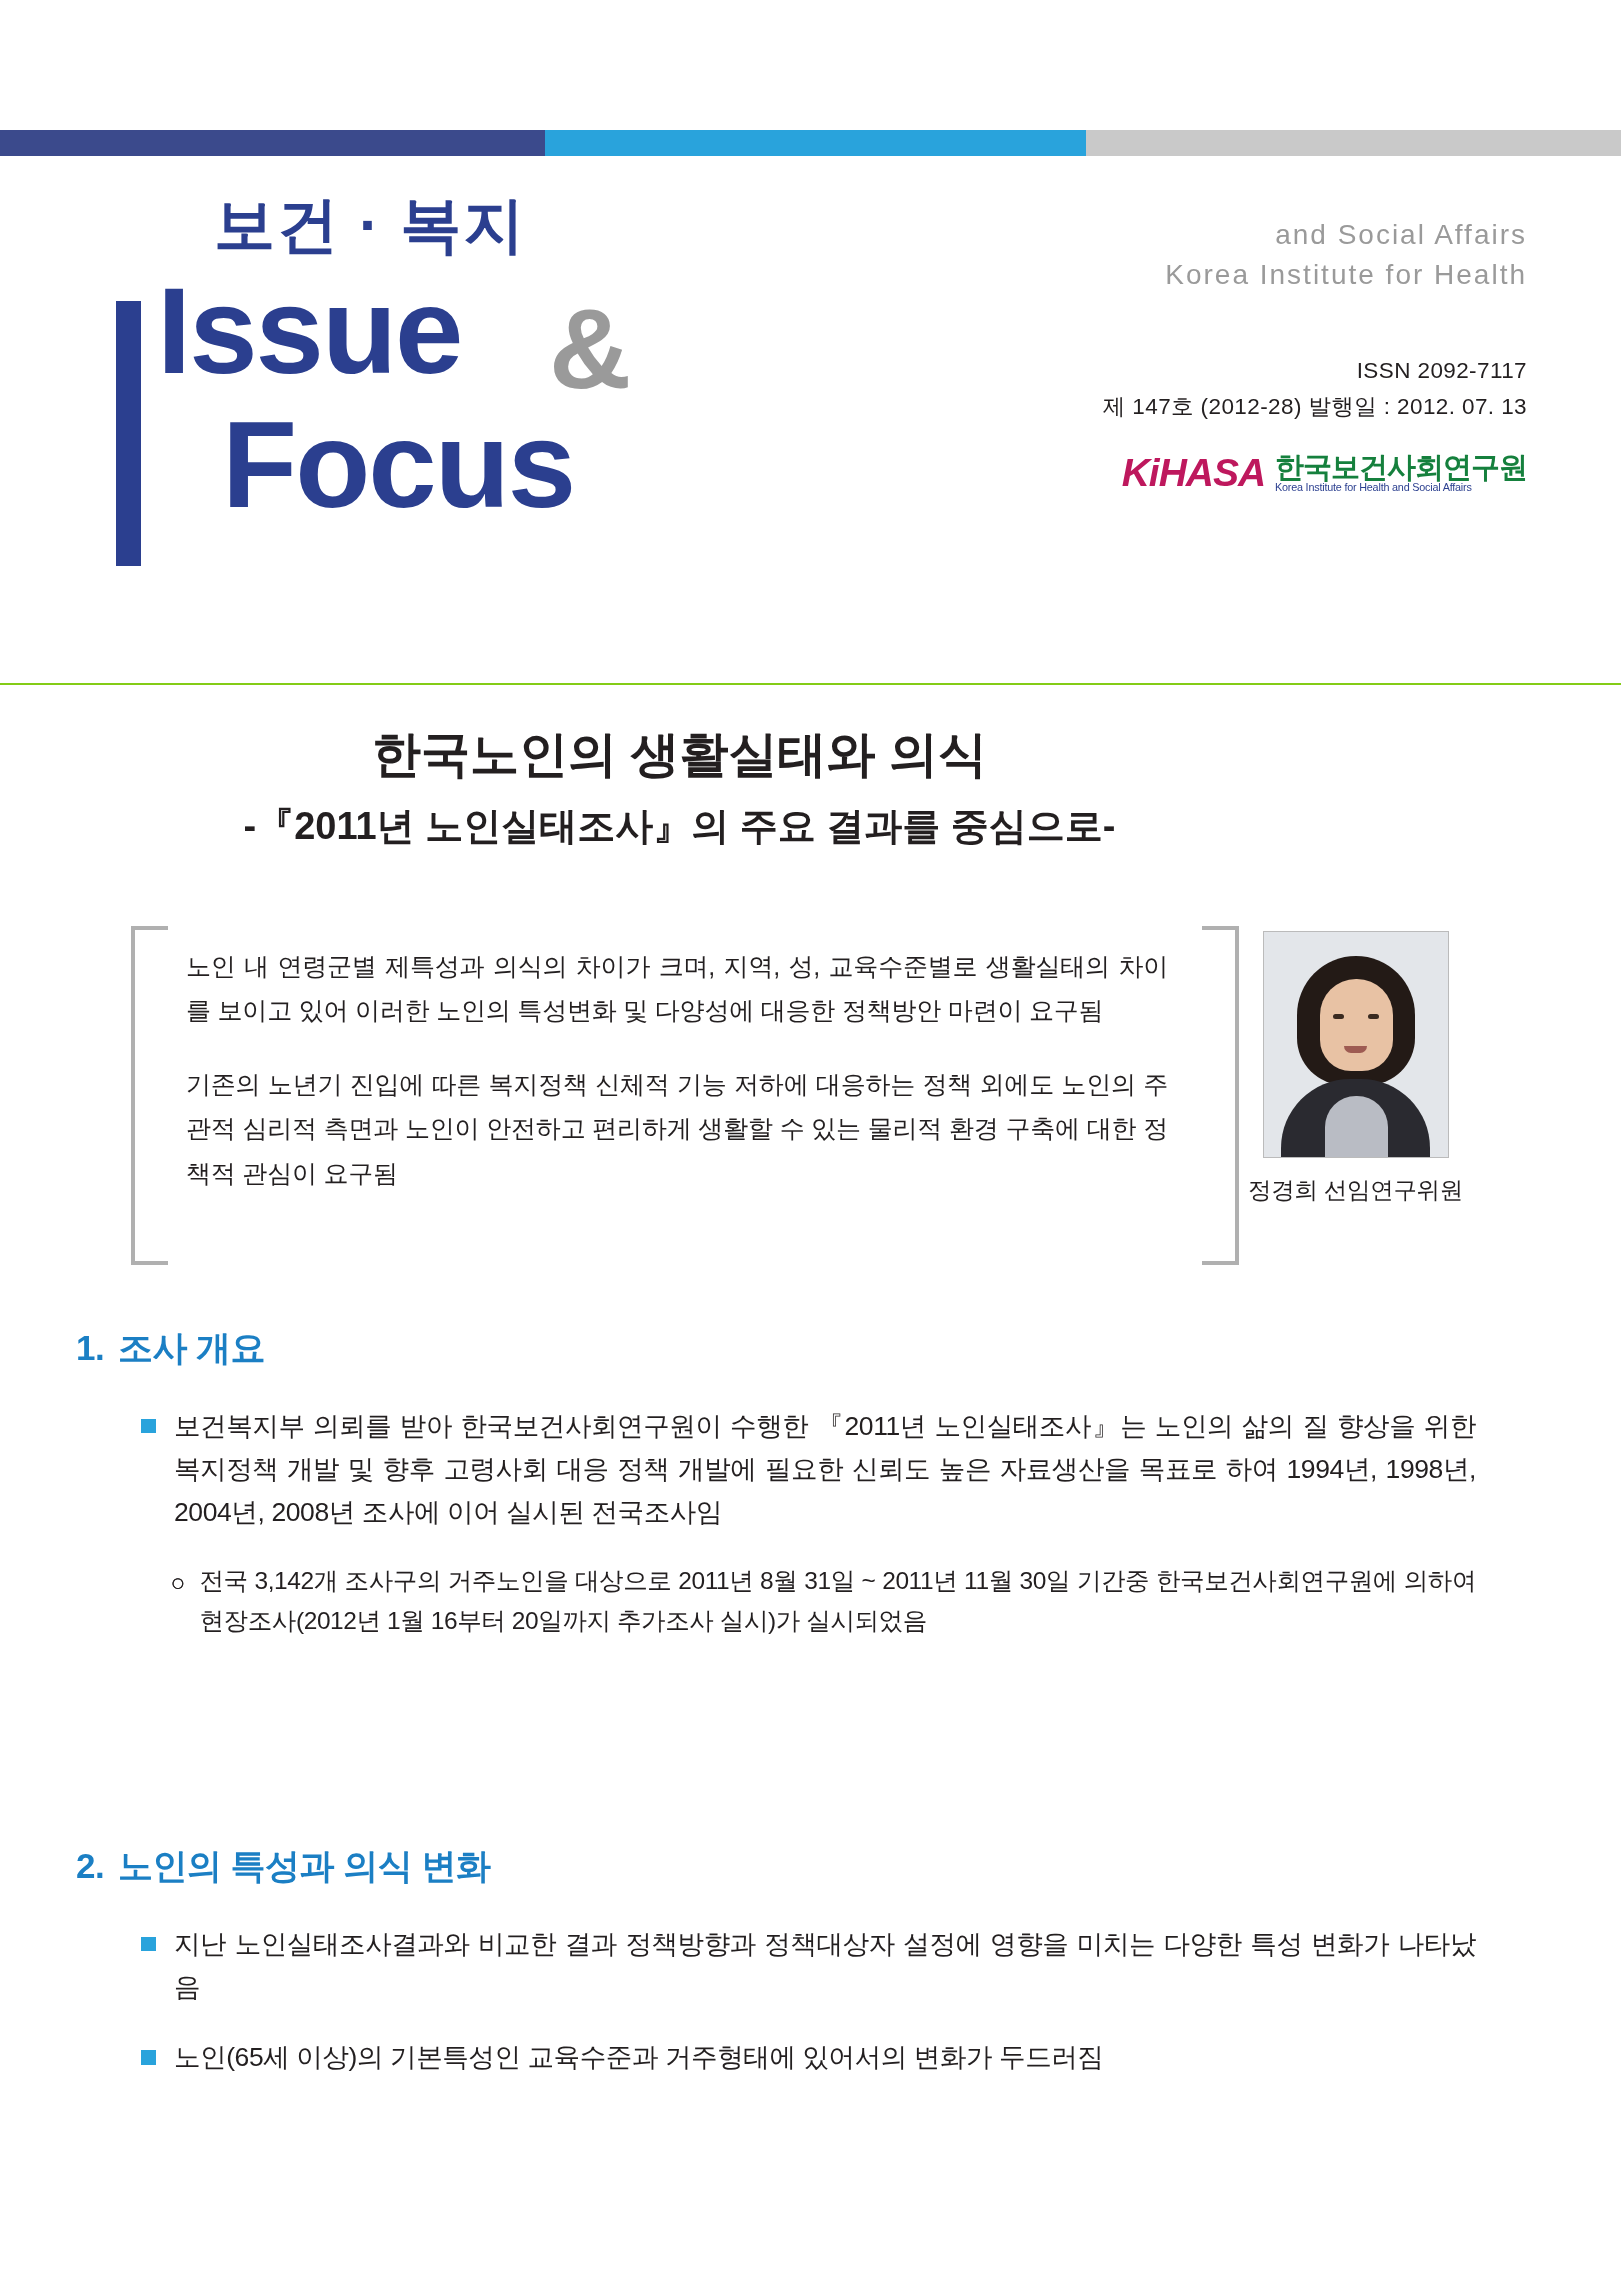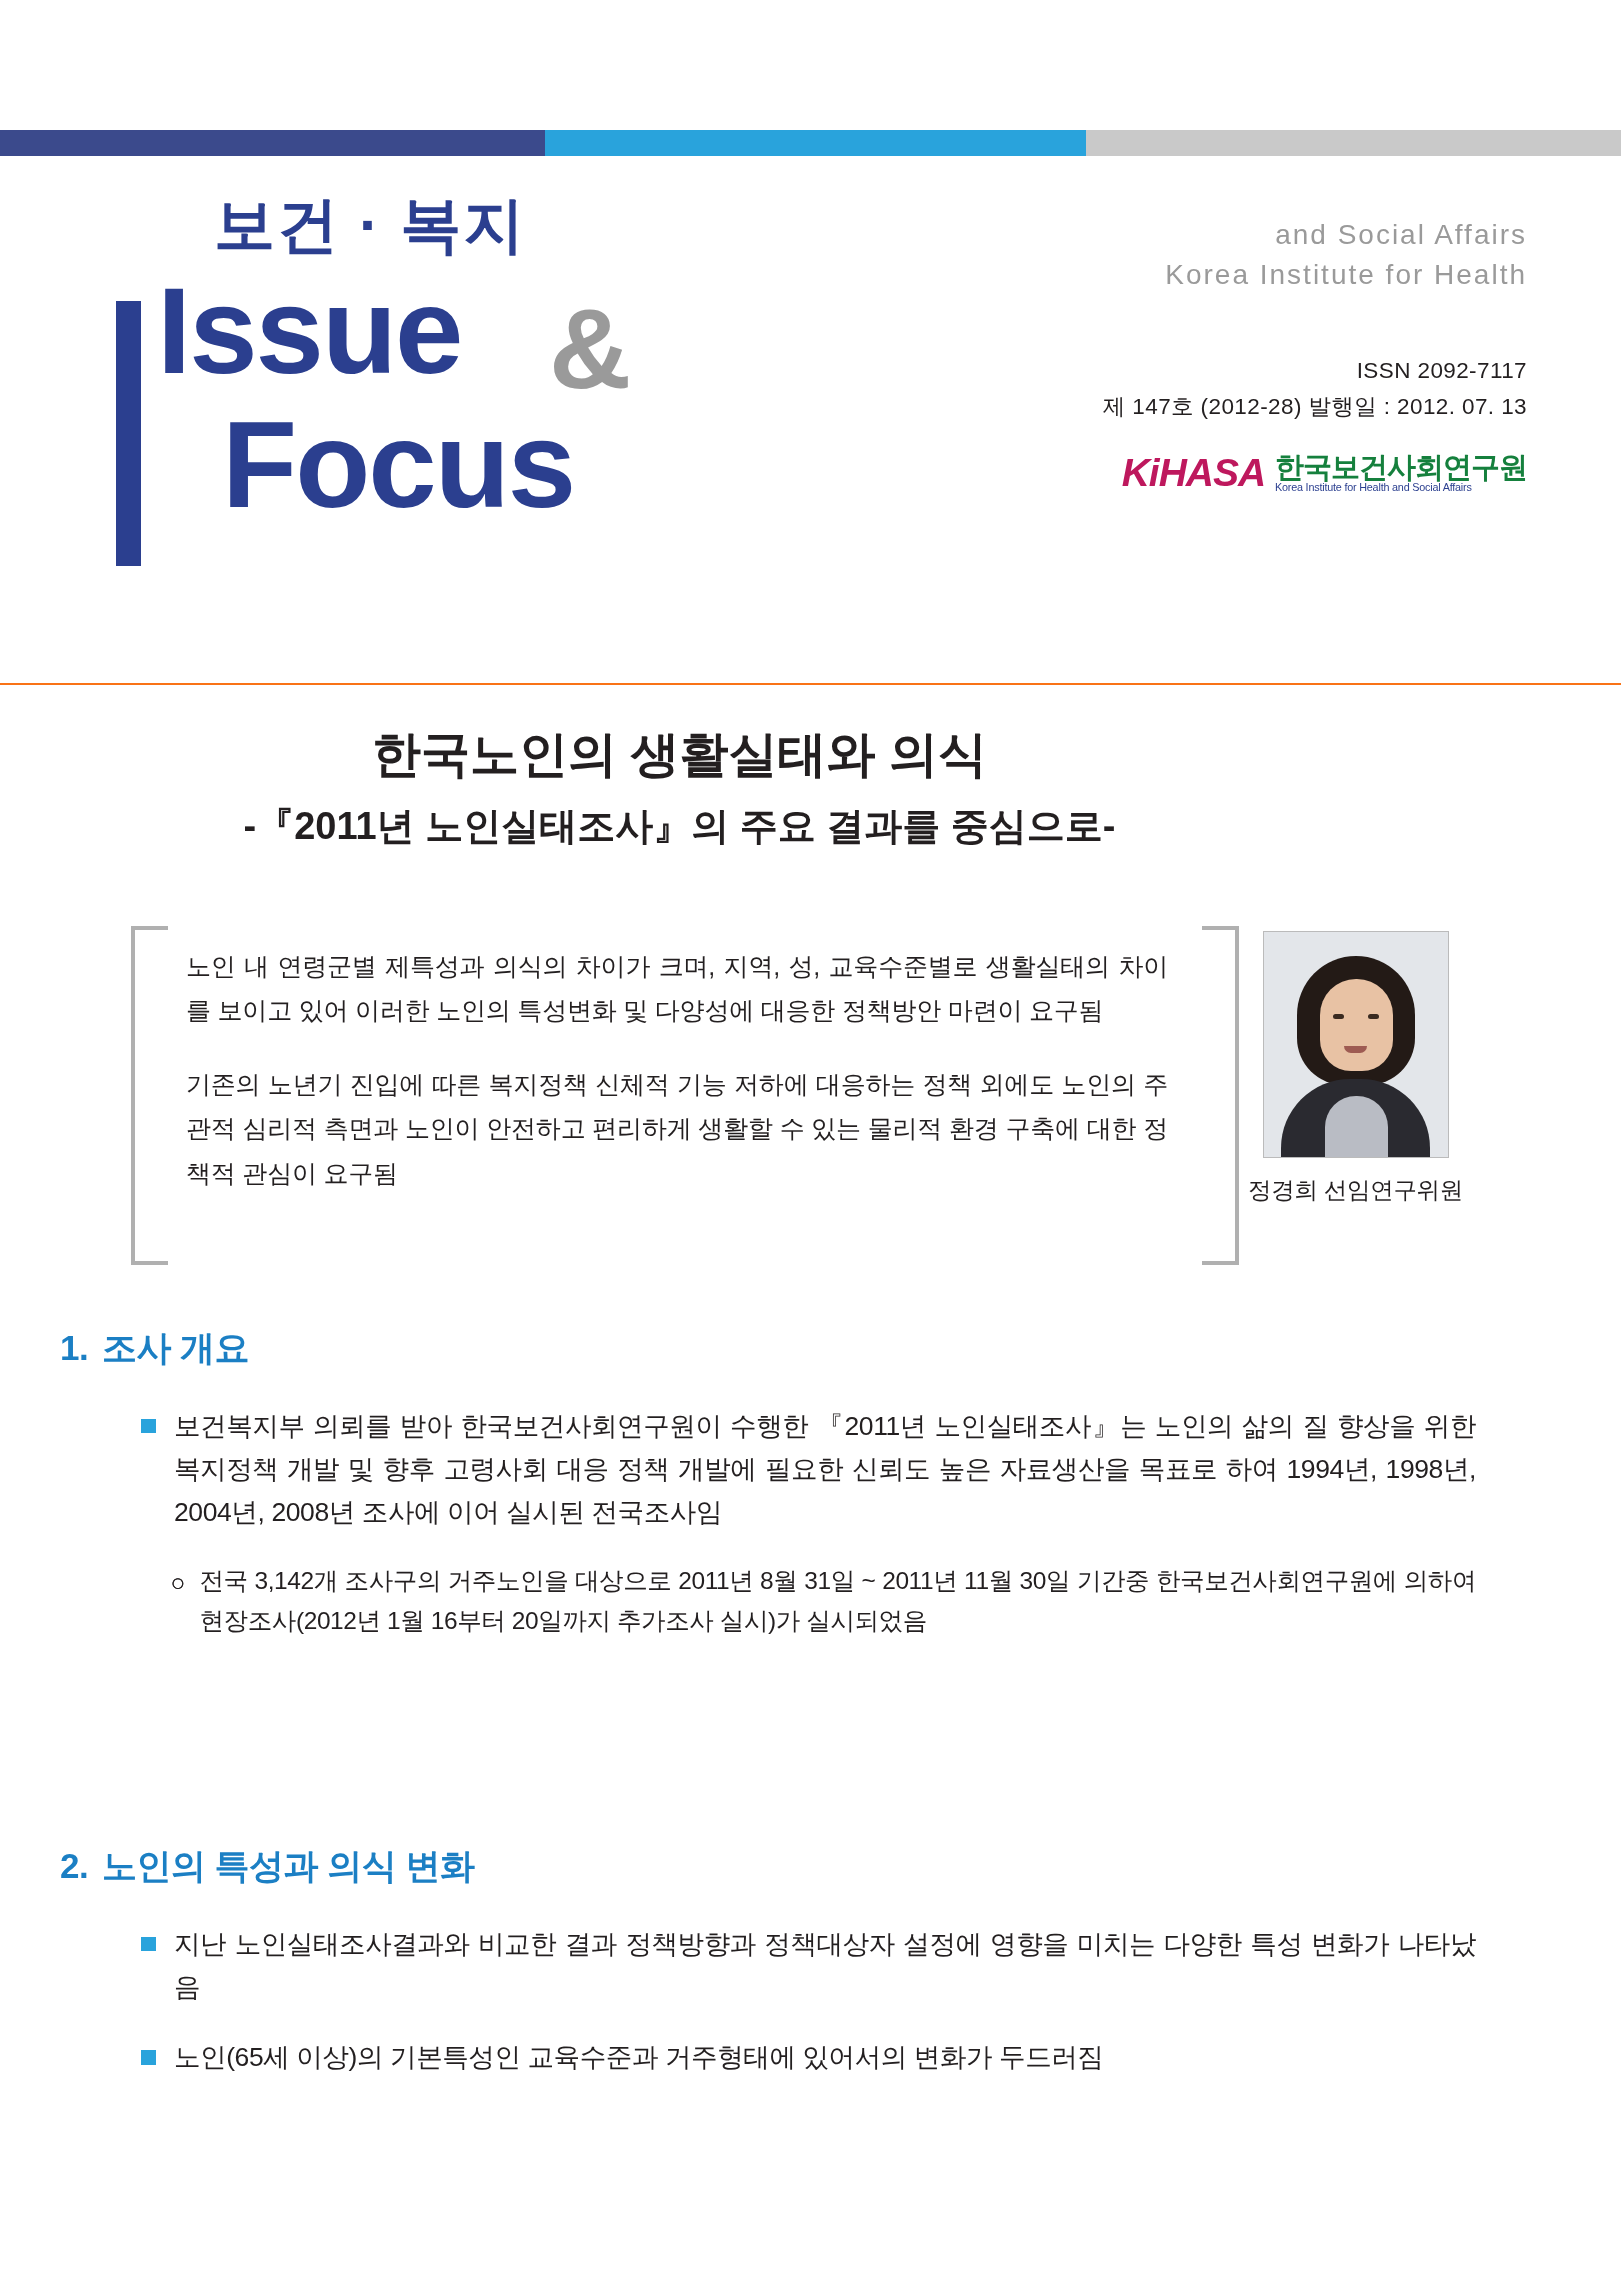"보건 · 복지" .masthead { border-bottom: 2px solid #f97316 -> 2px solid #84cc16 }
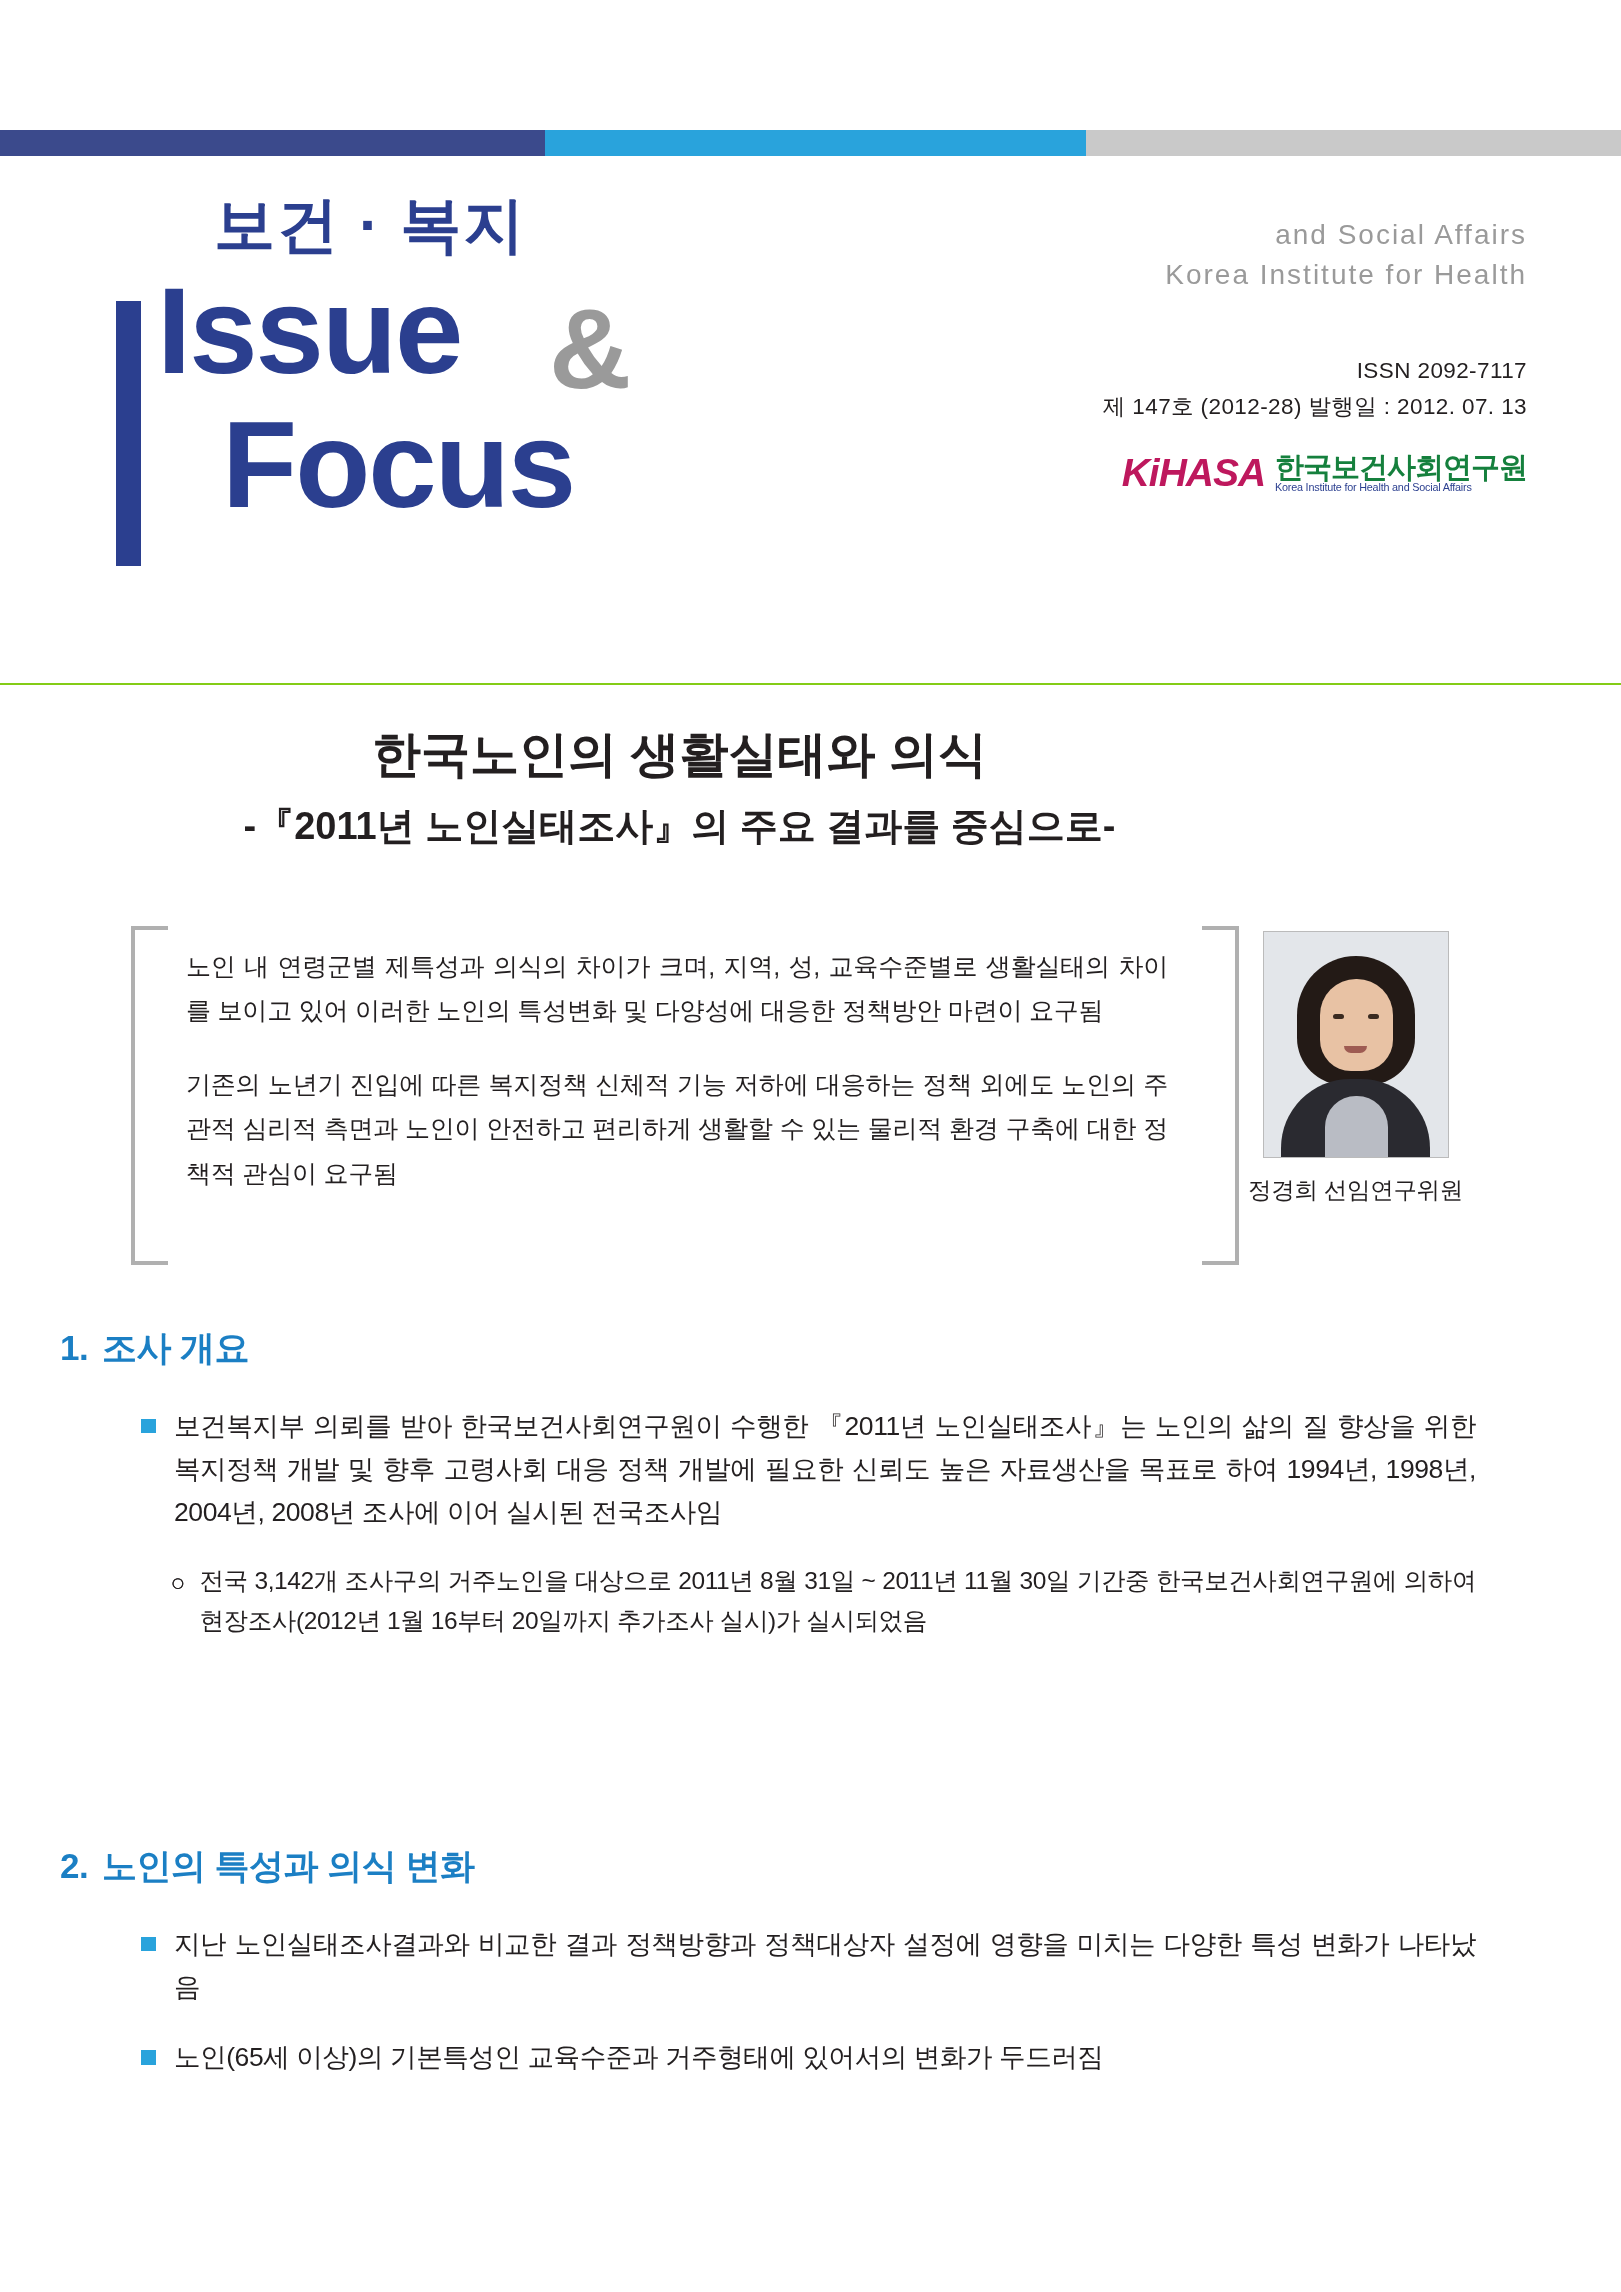"1. 조사 개요" .section-head { padding-left: 60px -> 76px }
